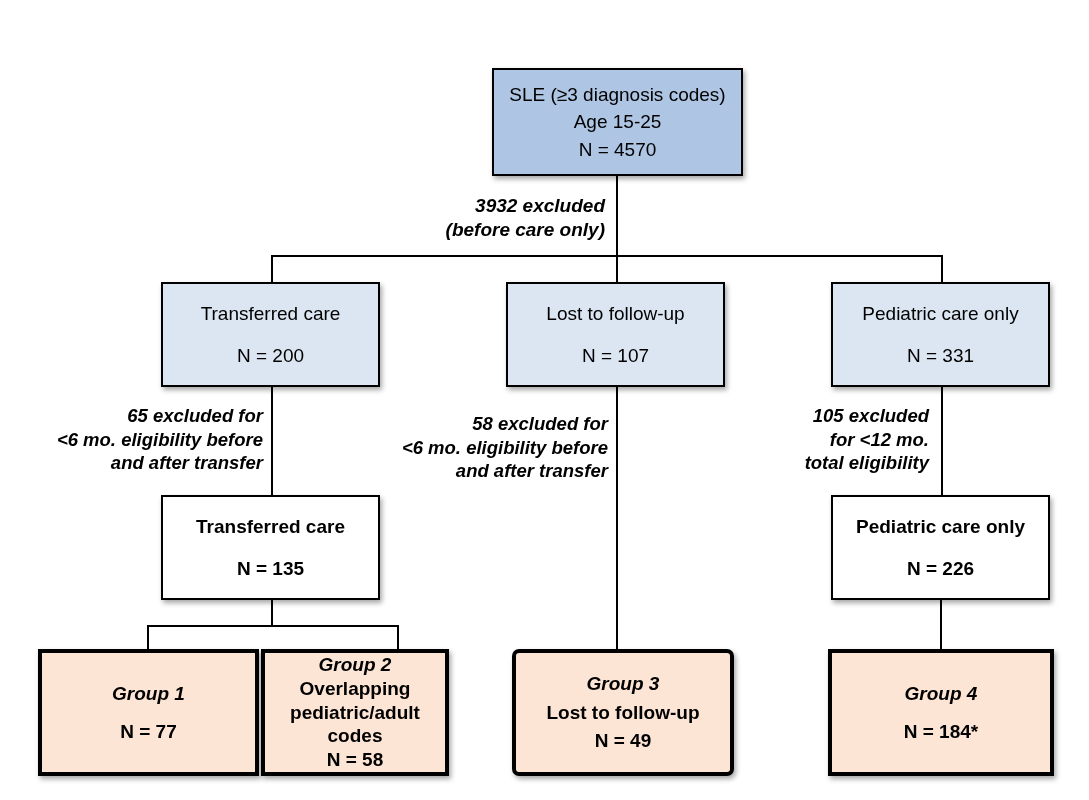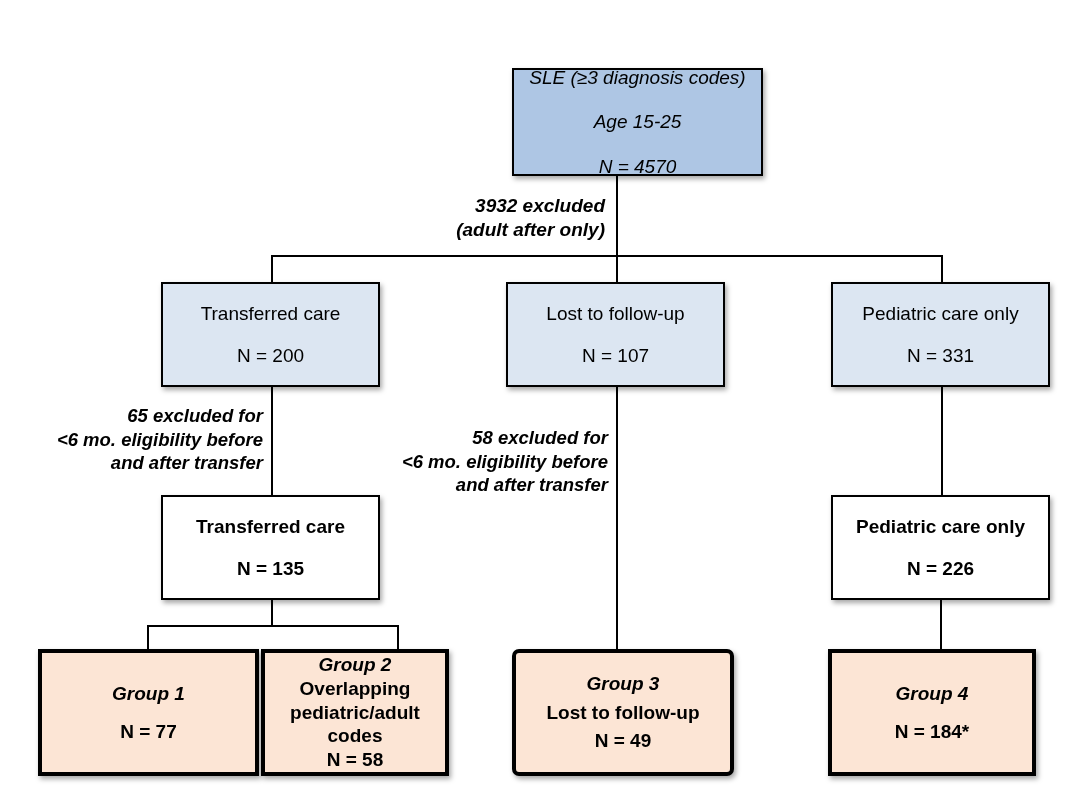"SLE (≥3 diagnosis codes)" .node.root { font-style: italic -> none; gap: 19px -> 2px; left: 512px -> 492px }
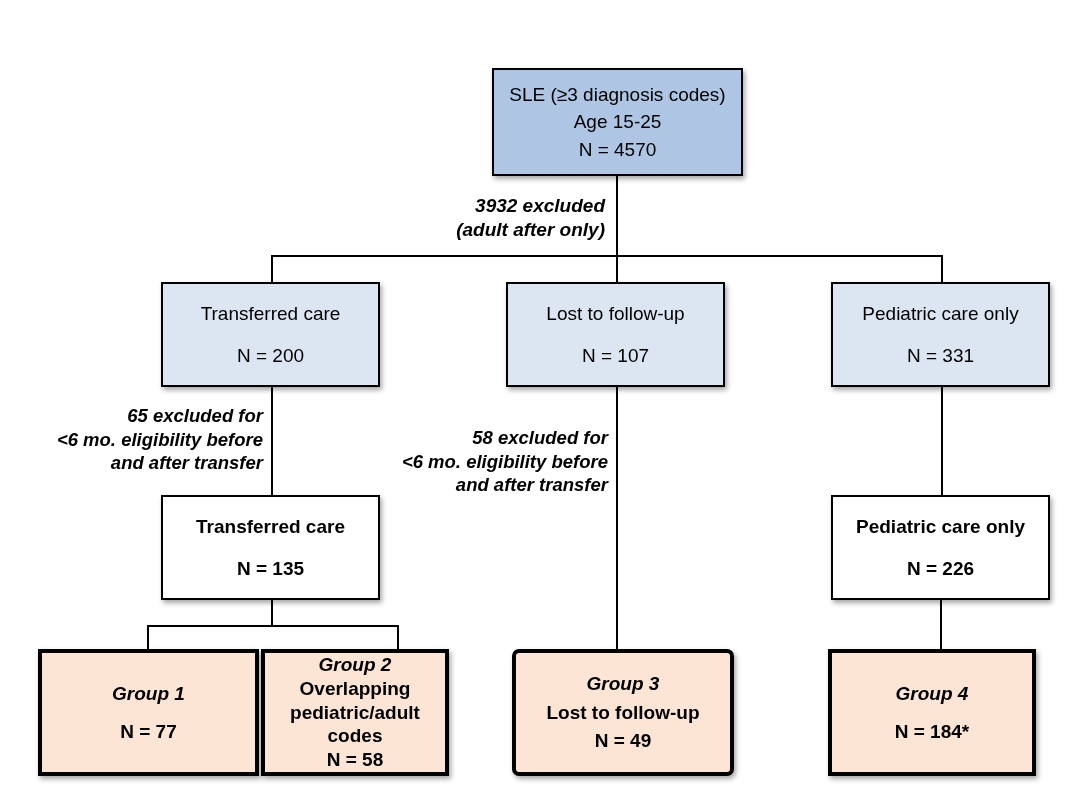"(adult after only)" div { text: adult after -> before care }
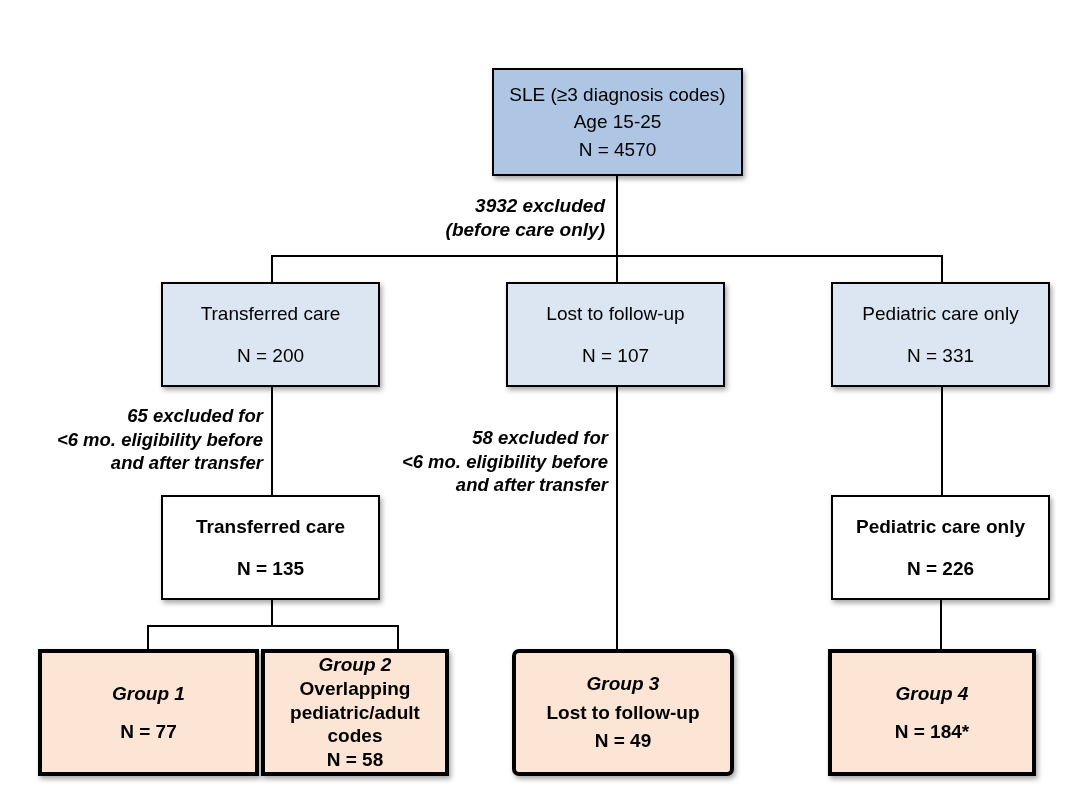"58 excluded for" div.note { top: 426px -> 412px }
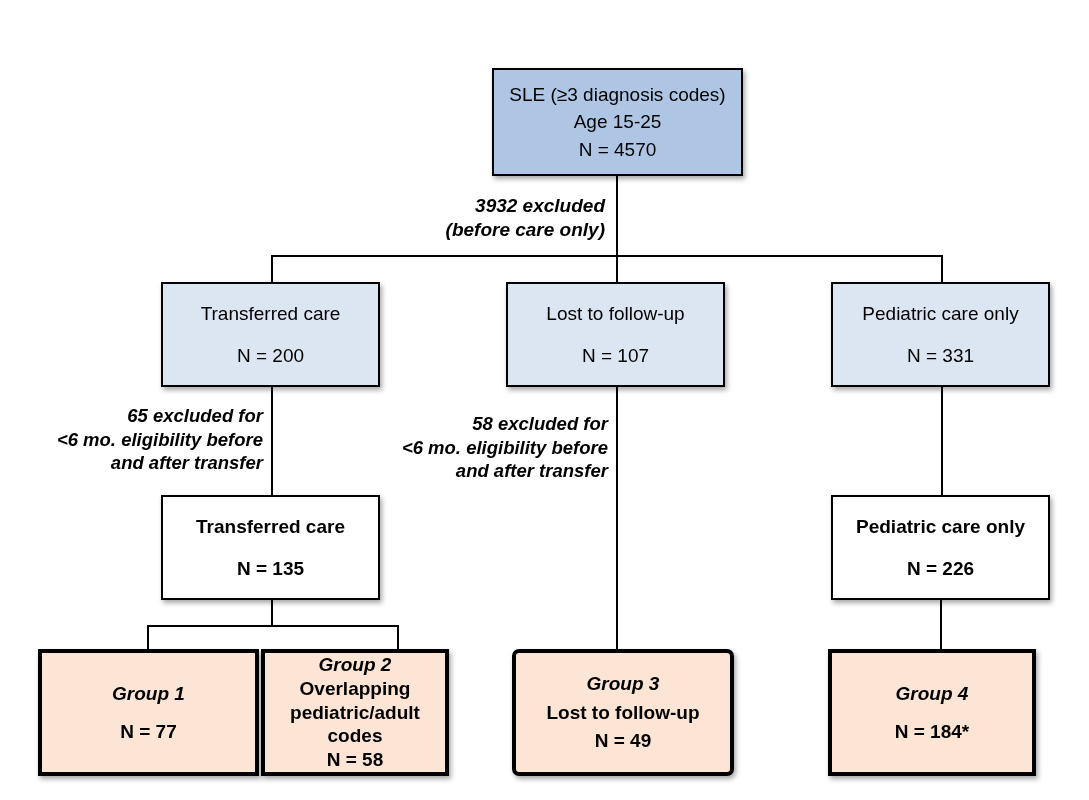"105 excluded" div.note { html: none -> <div> <div>105 excluded</div> <div>for &lt;12 mo.</div> <div>total eligibility</div> </div> }
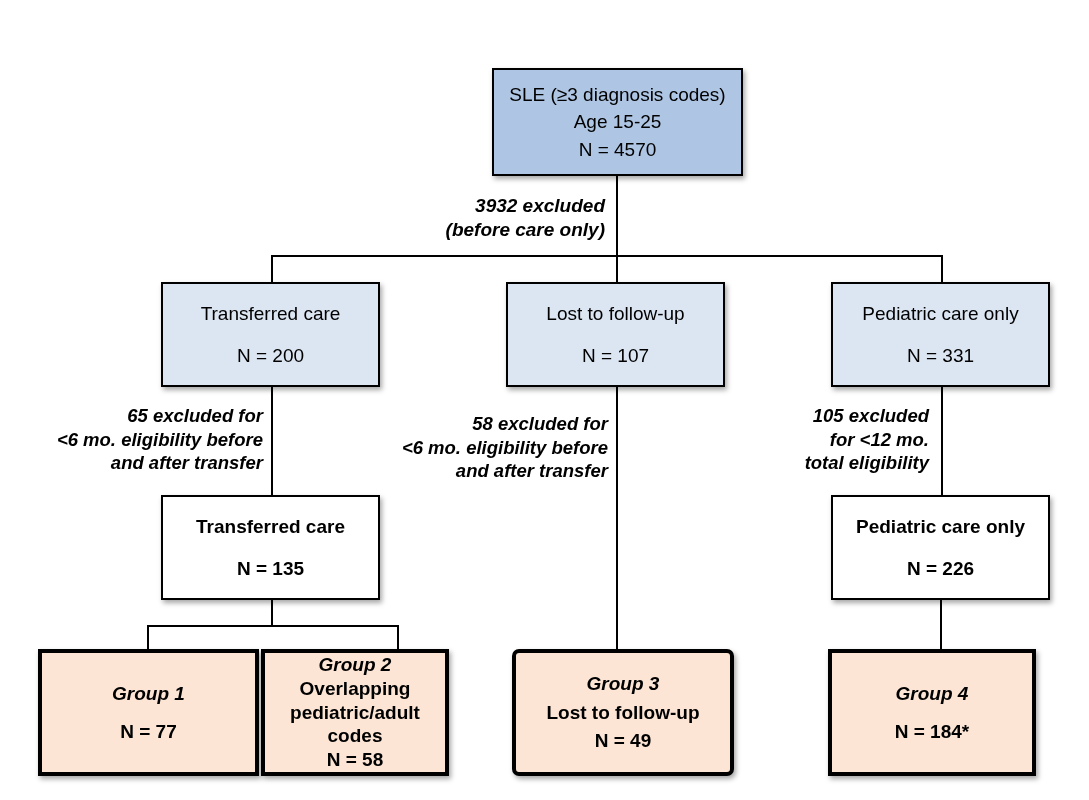"Group 4" div.node { width: 208px -> 226px }
